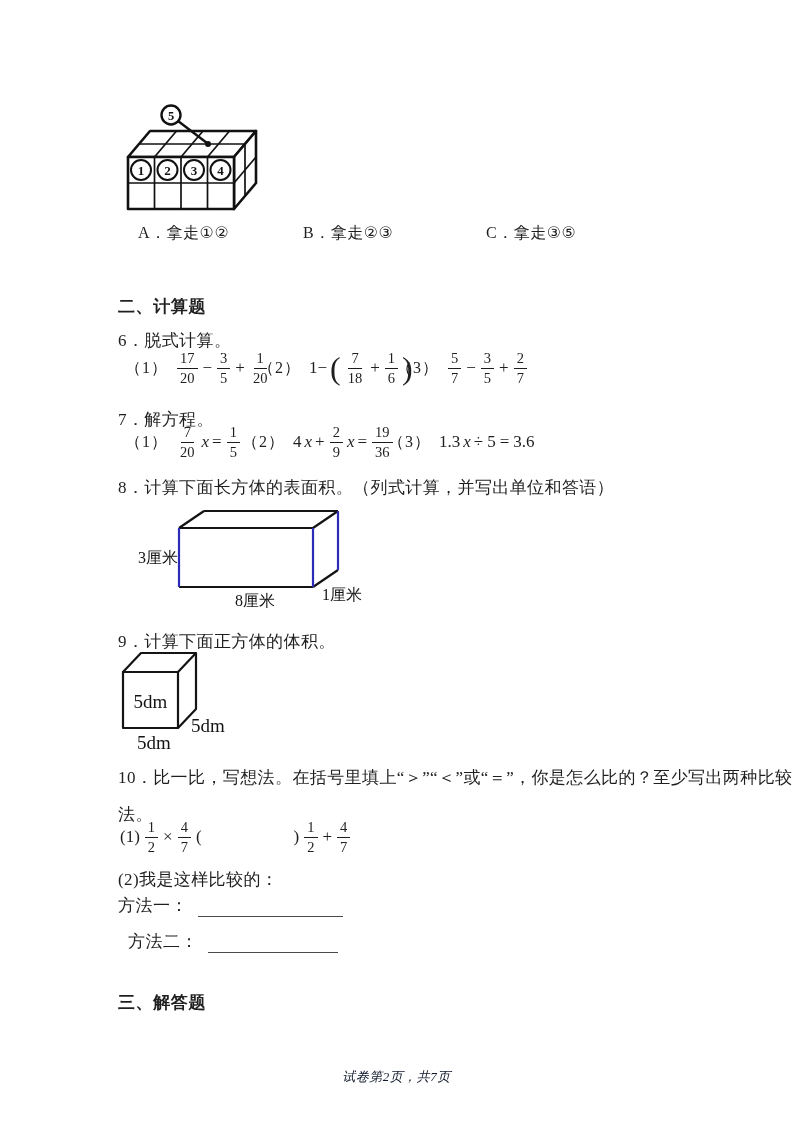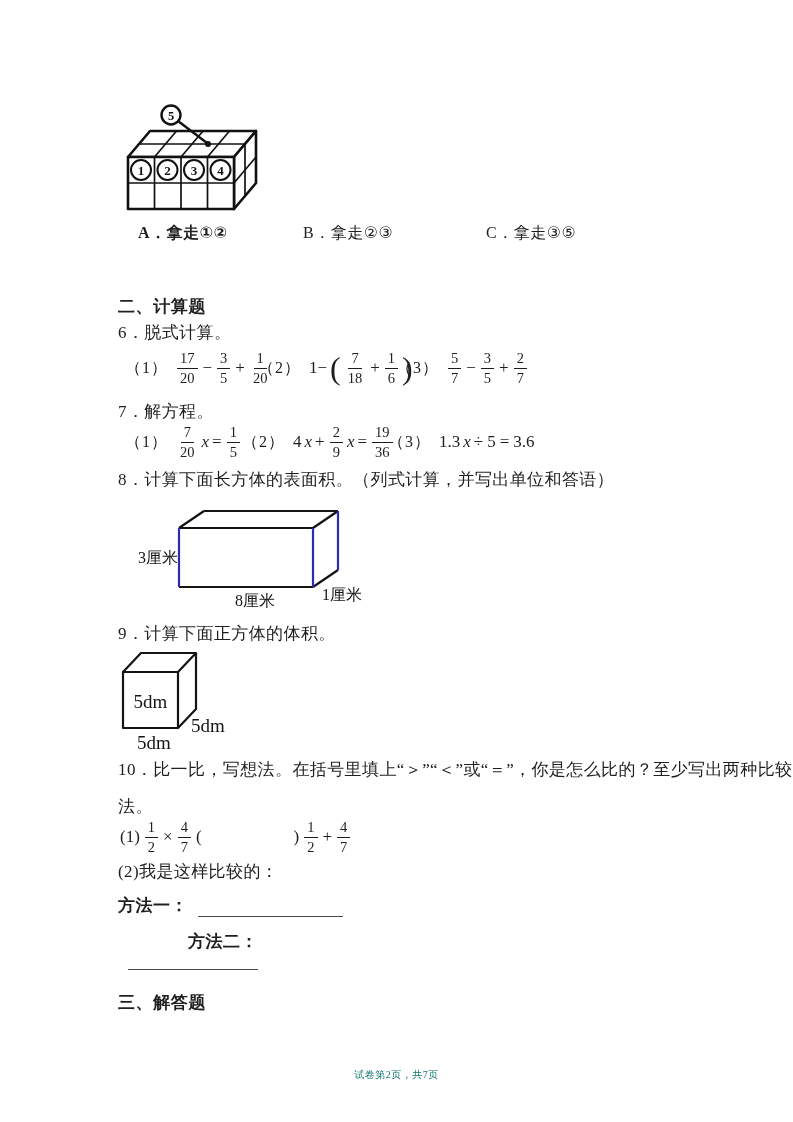"A．拿走①②" span.abs { font-weight: bold -> none }
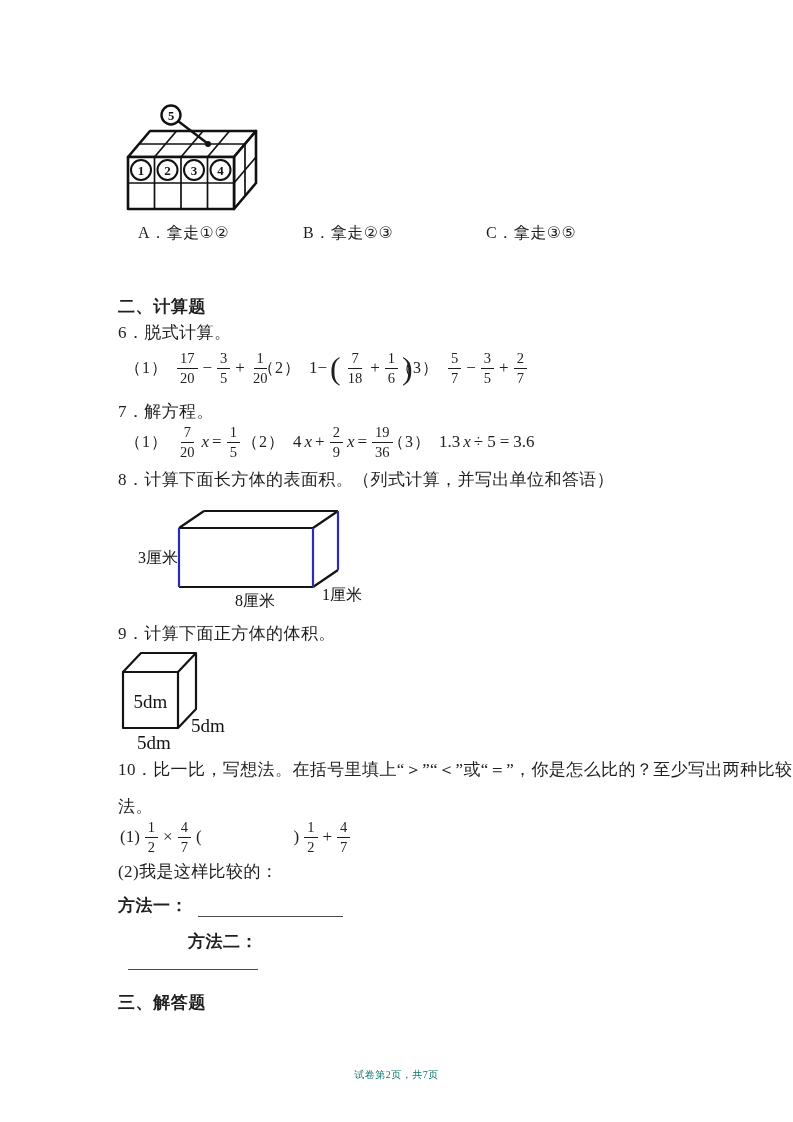"6．脱式计算。" .stem { margin-top: none -> 8px }
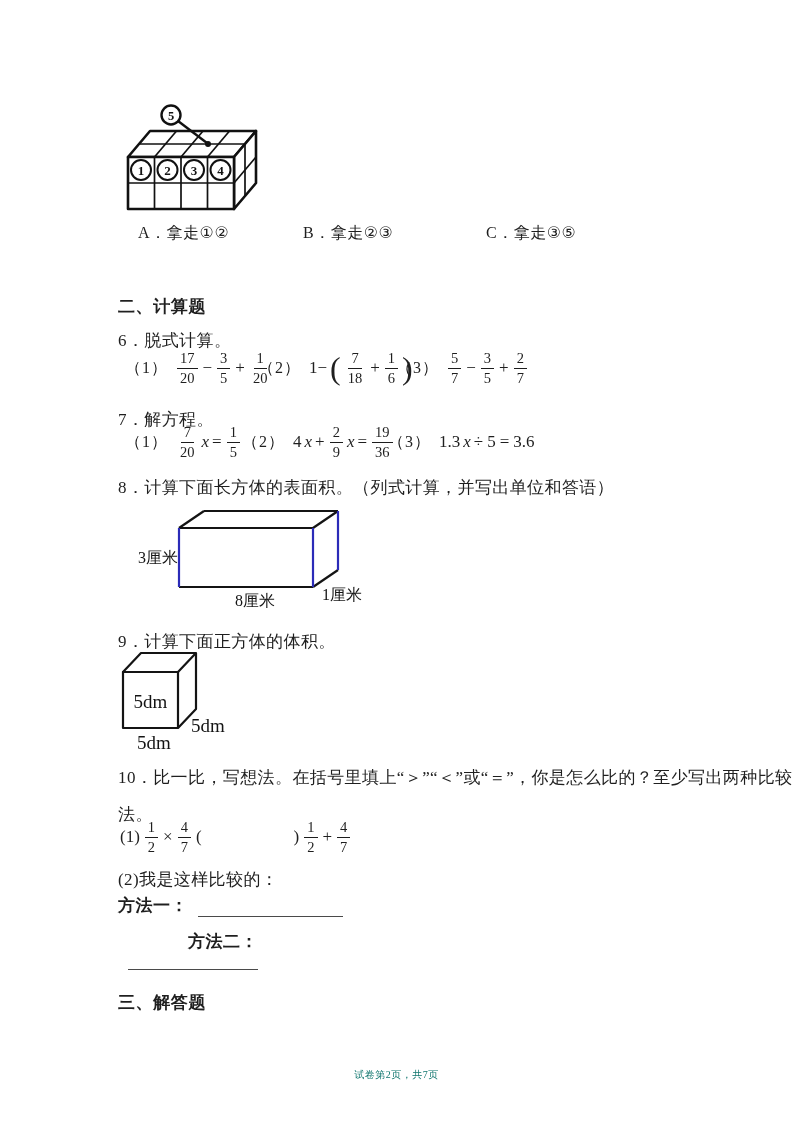"方法一：" .method-row { font-weight: bold -> none }
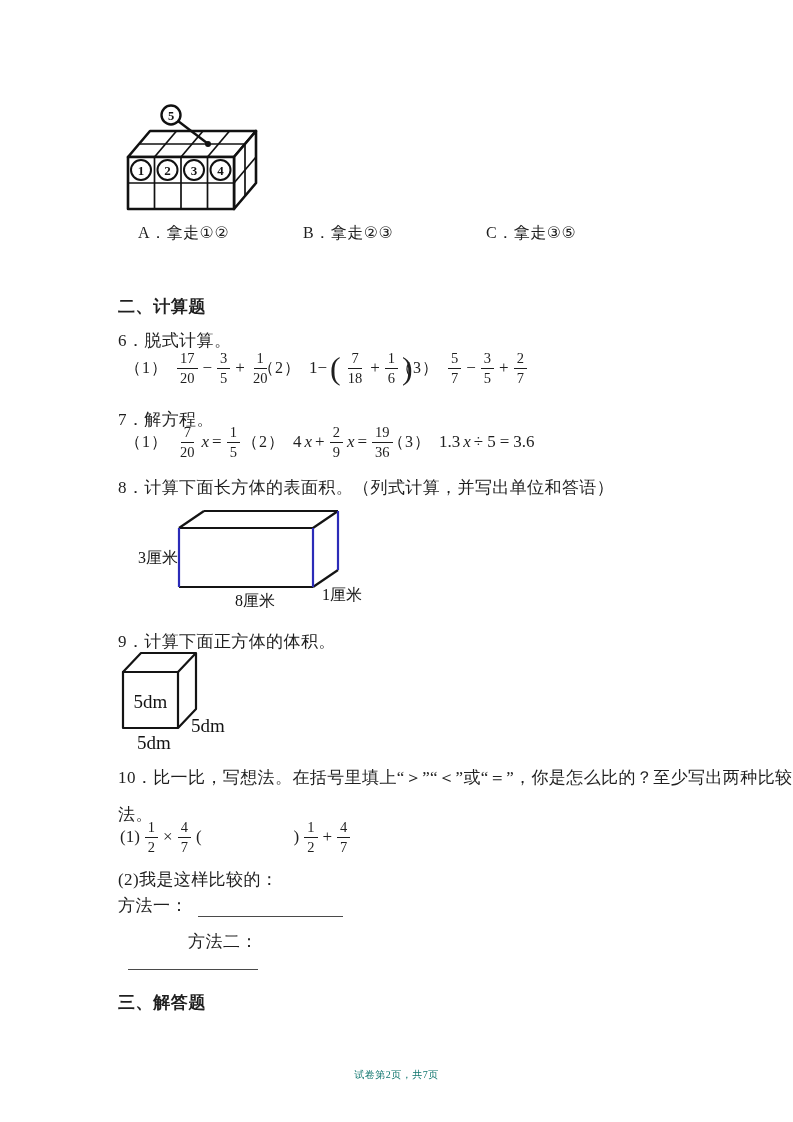"方法二：" div.method-row { flex-direction: column -> none; left: 118px -> 128px }
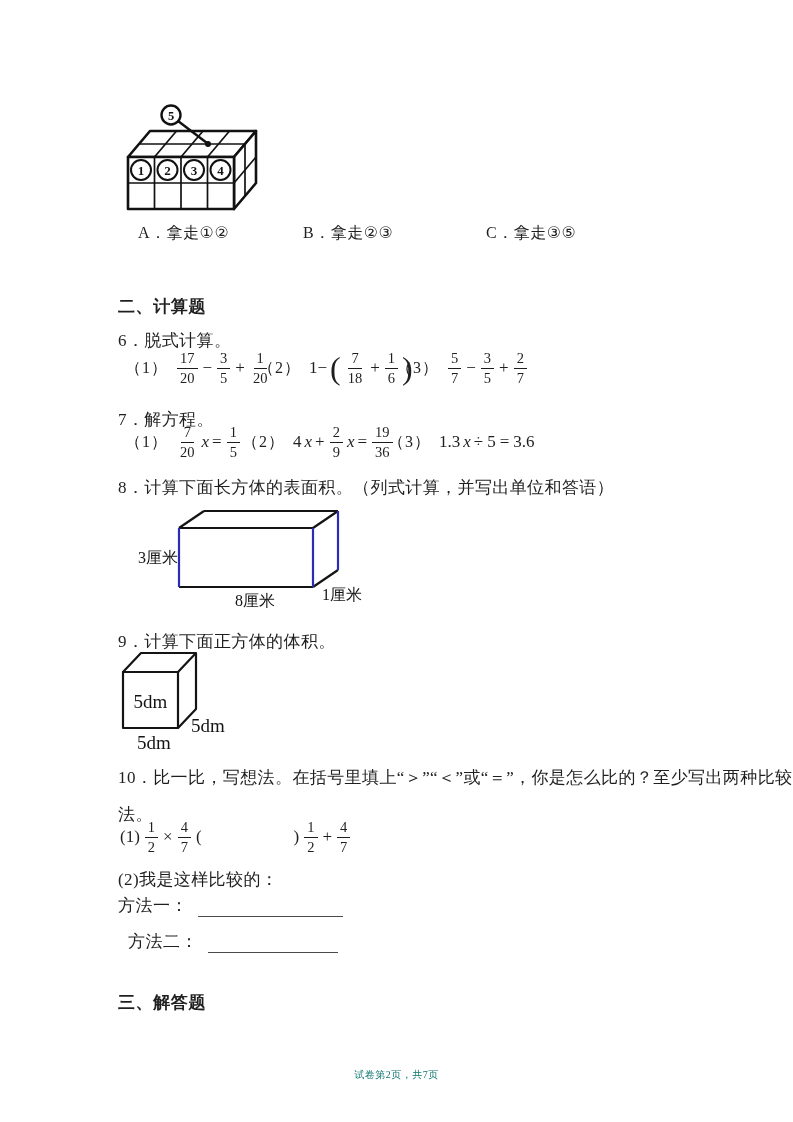"试卷第2页，共7页" .footer { color: #0f766e -> #0f172a; font-size: 10px -> 13px; font-style: none -> italic }
